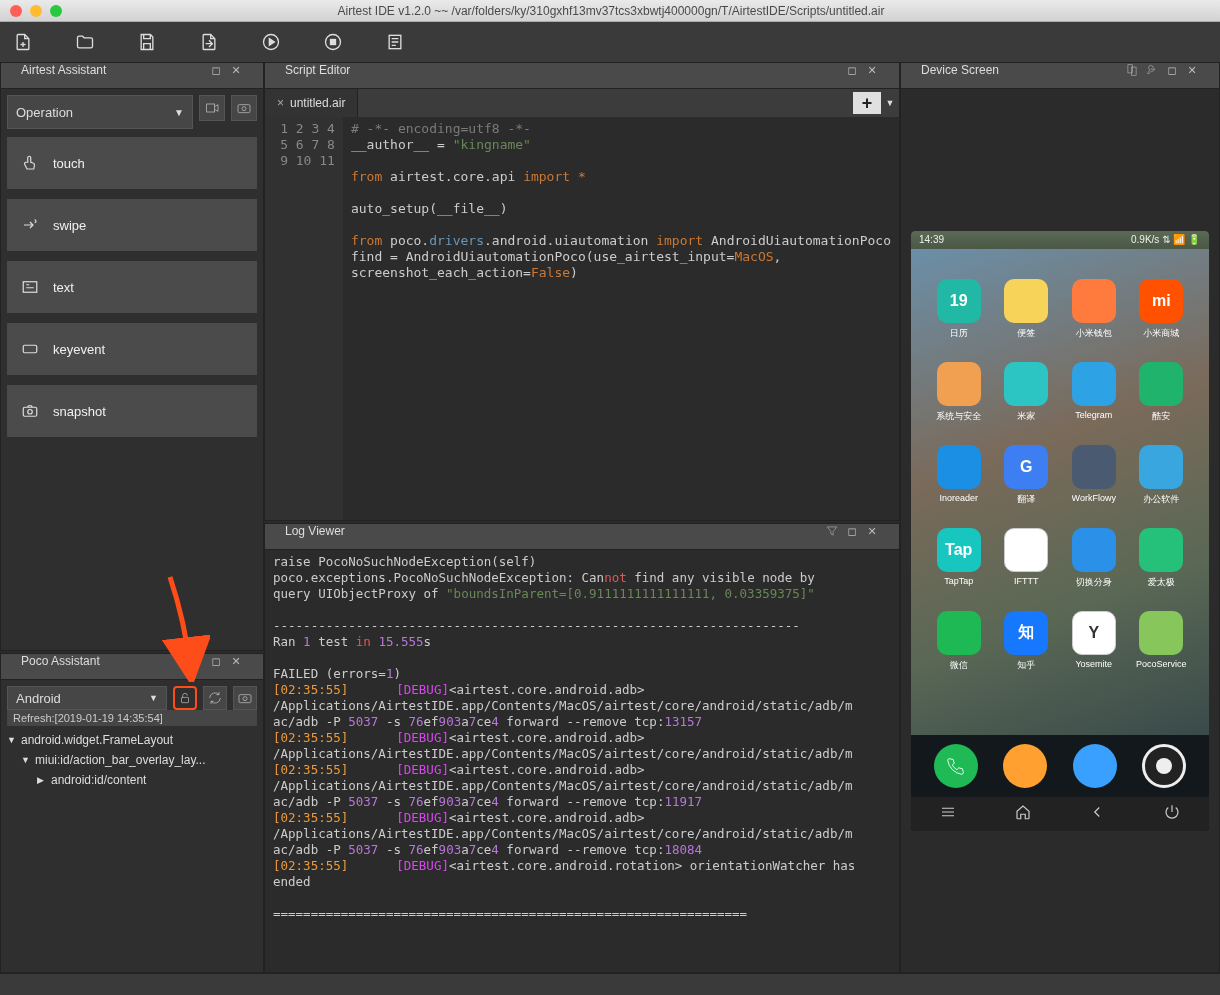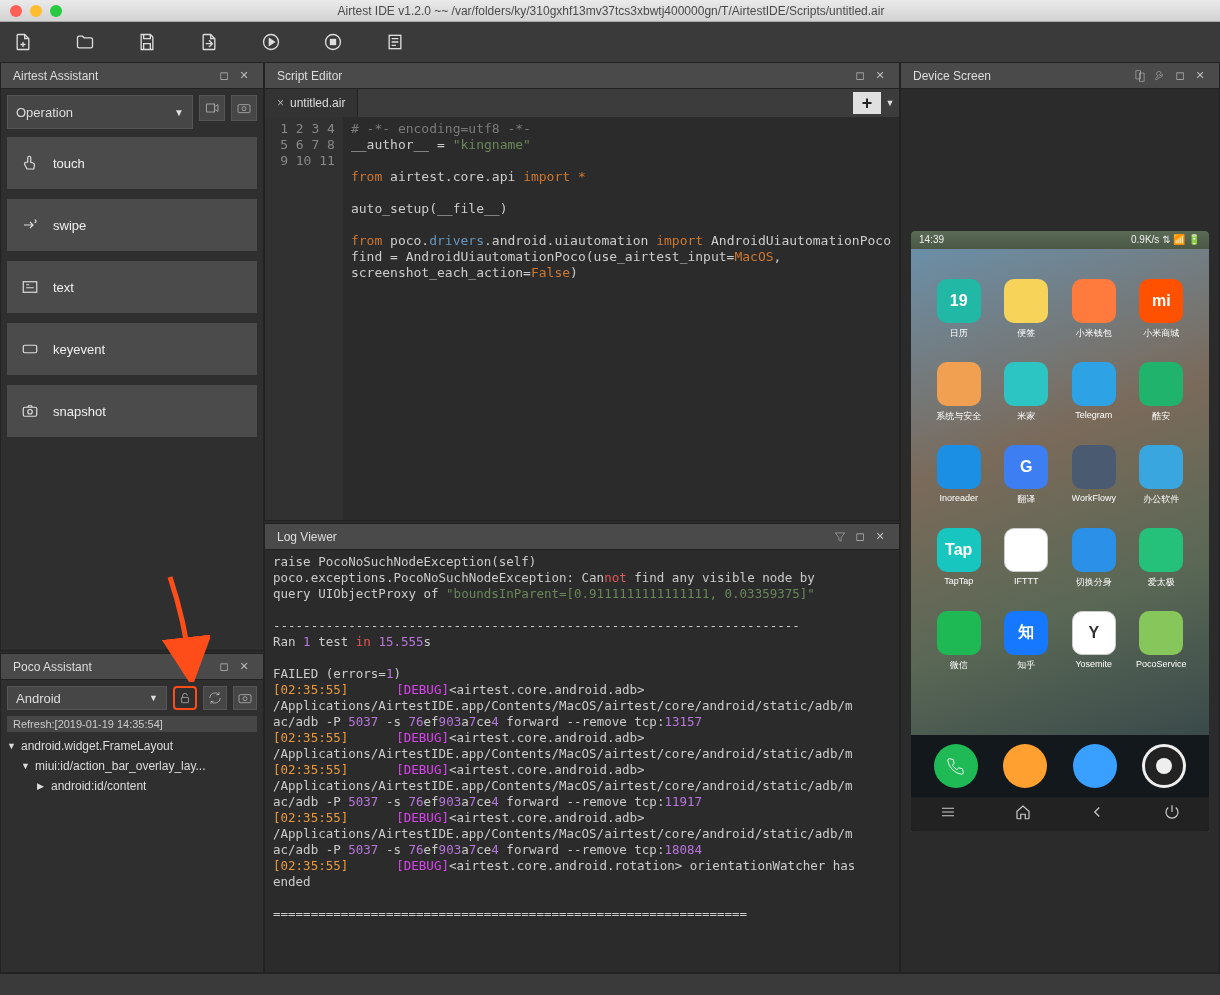"Airtest Assistant" .panel-header { align-items: center -> none; padding: 0 12px -> 0 20px }
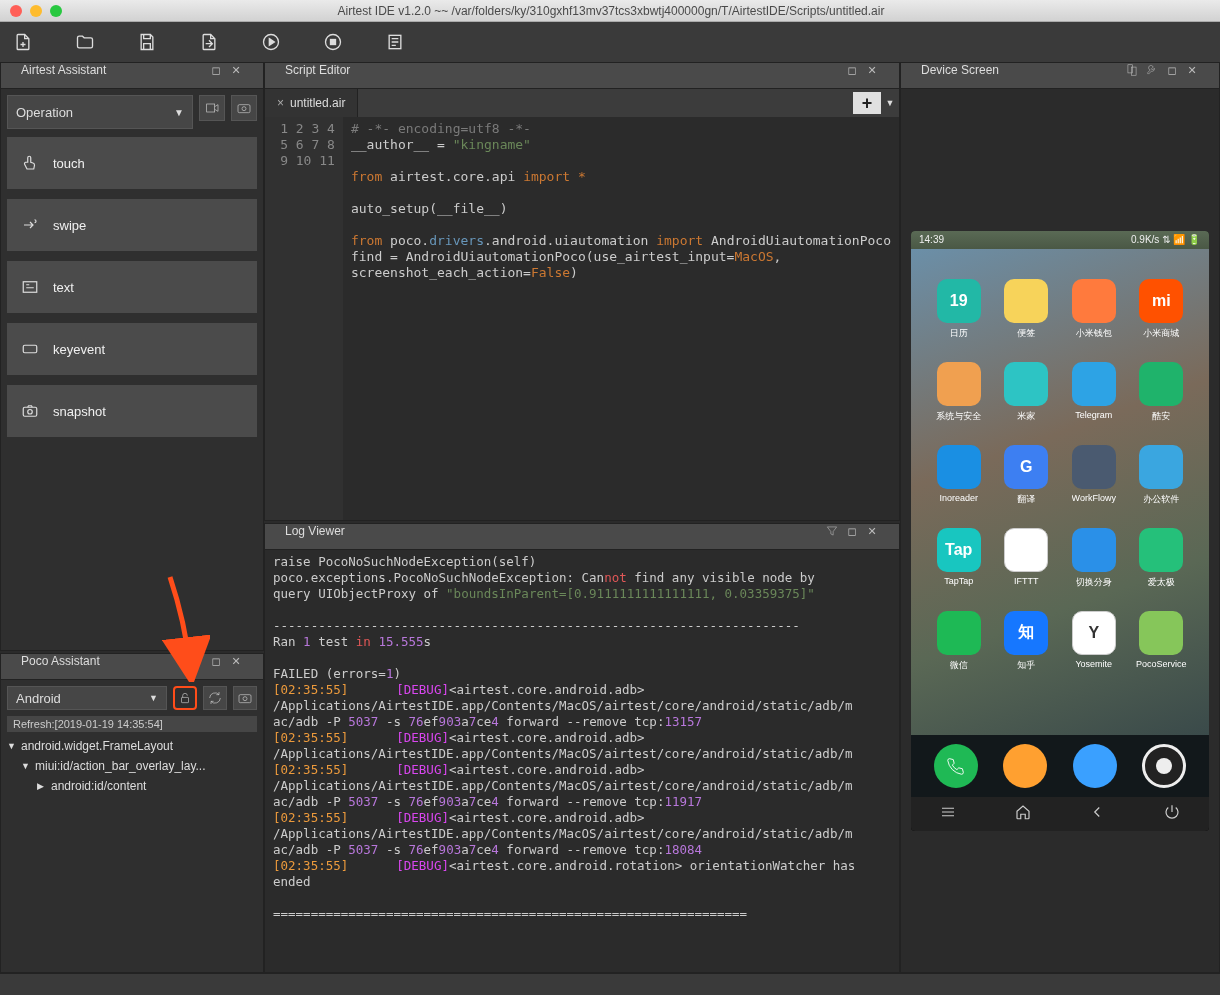"Android" .pa-row { margin-bottom: 6px -> none }
